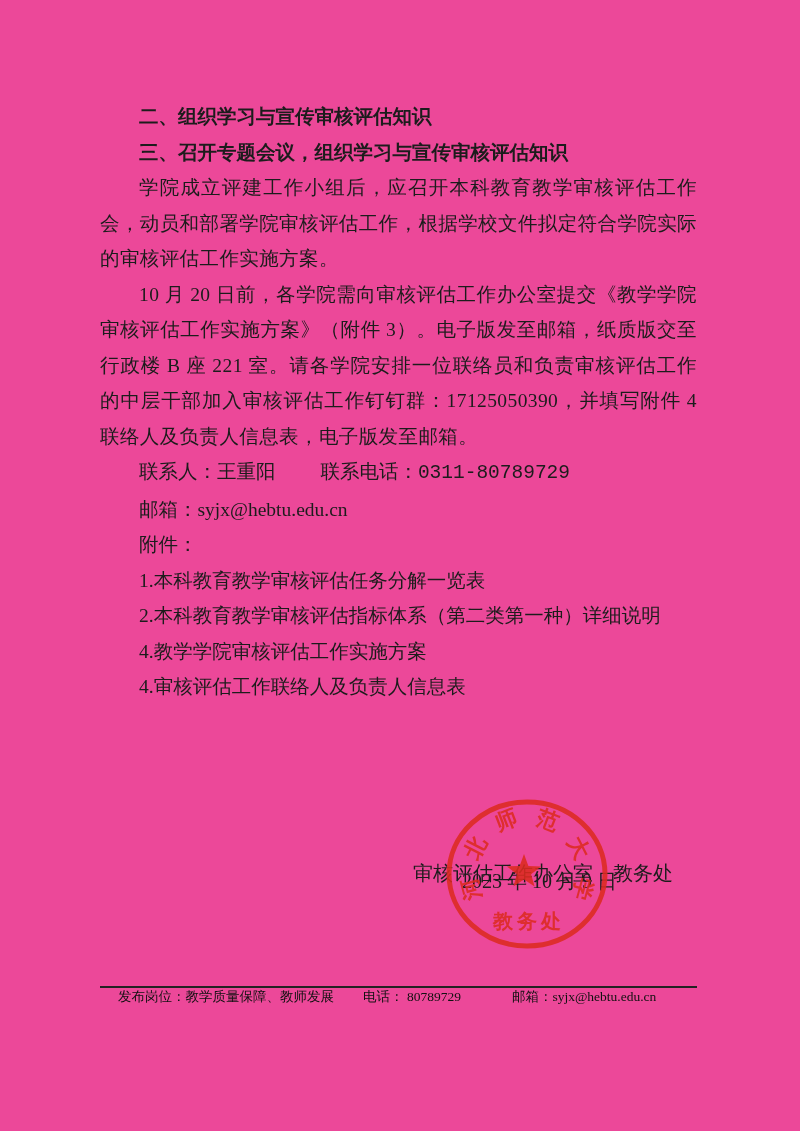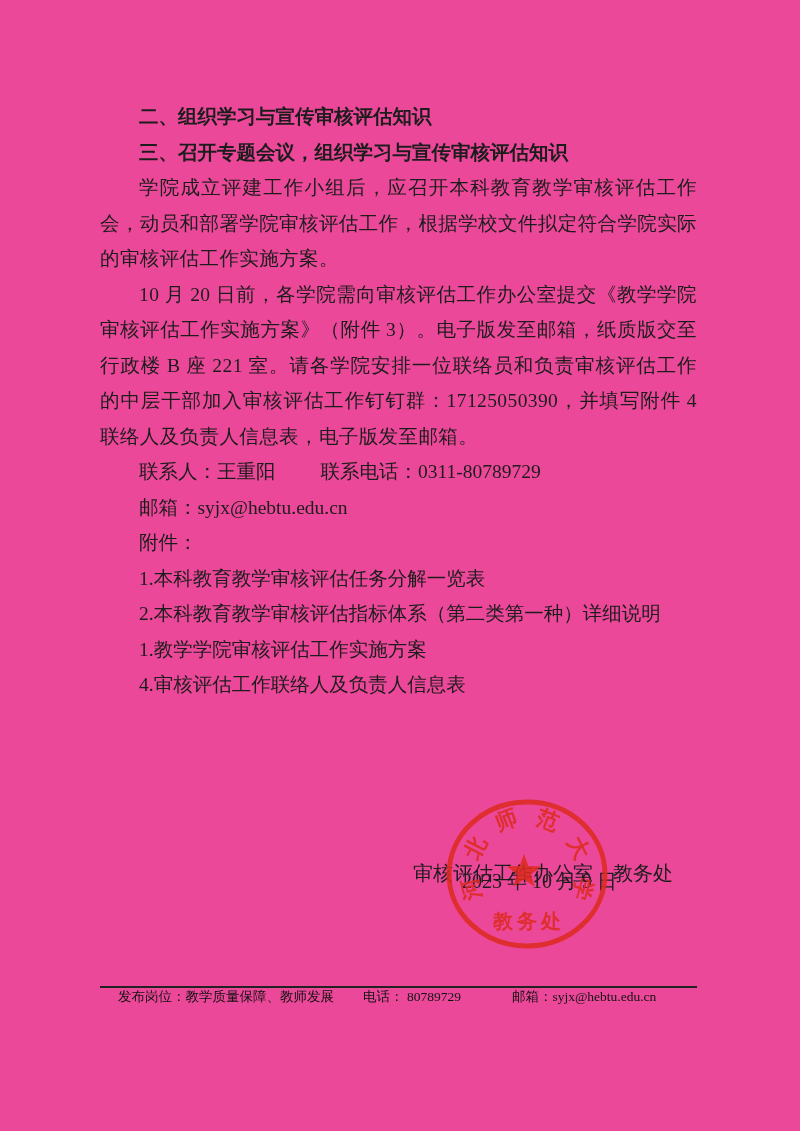"联系电话：0311-80789729" .contact-gap { font-family: none -> Liberation Mono, monospace }
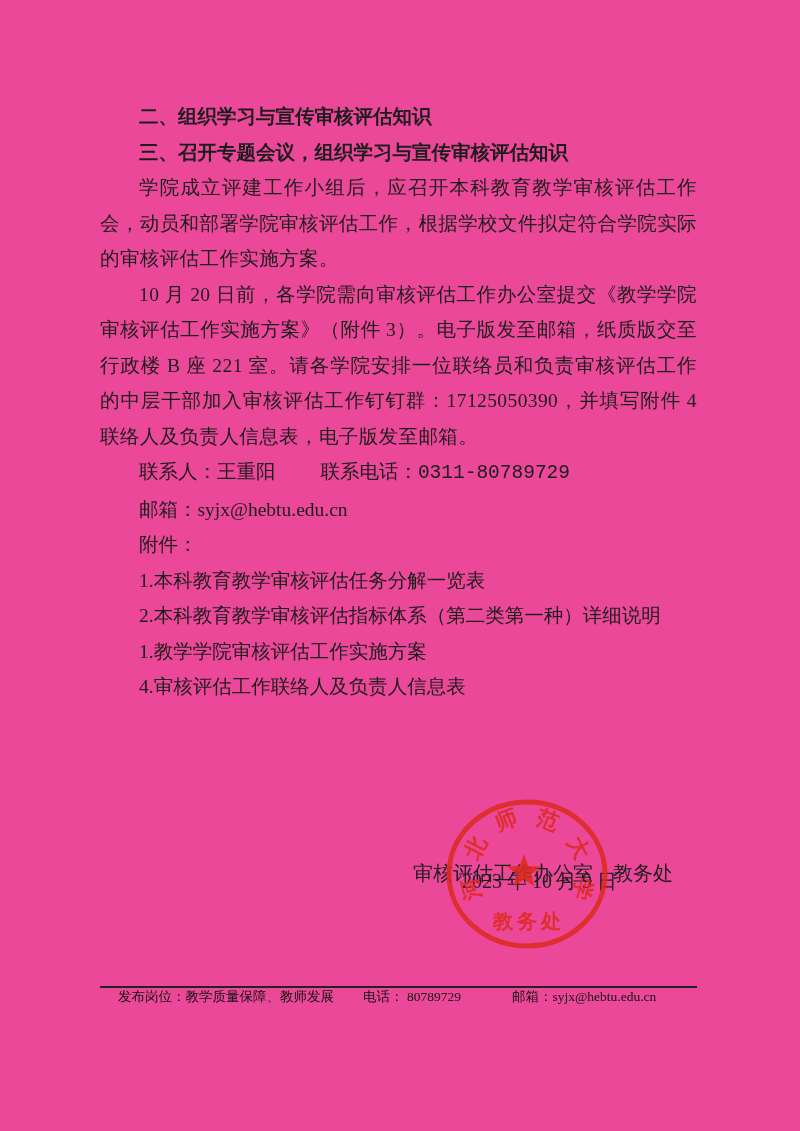"1.教学学院审核评估工作实施方案" p.ind { text: 1 -> 4 }
